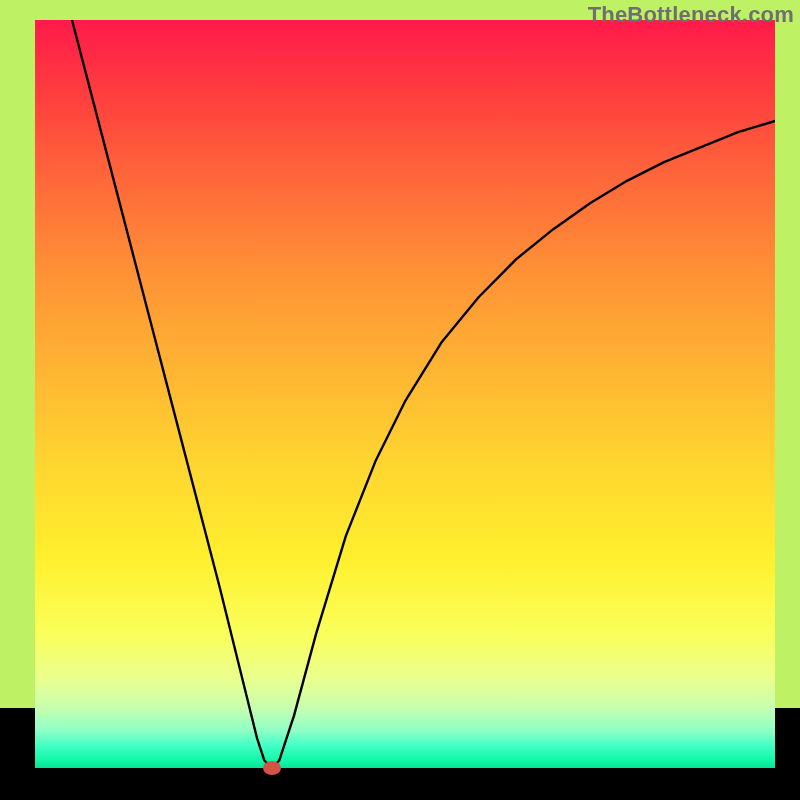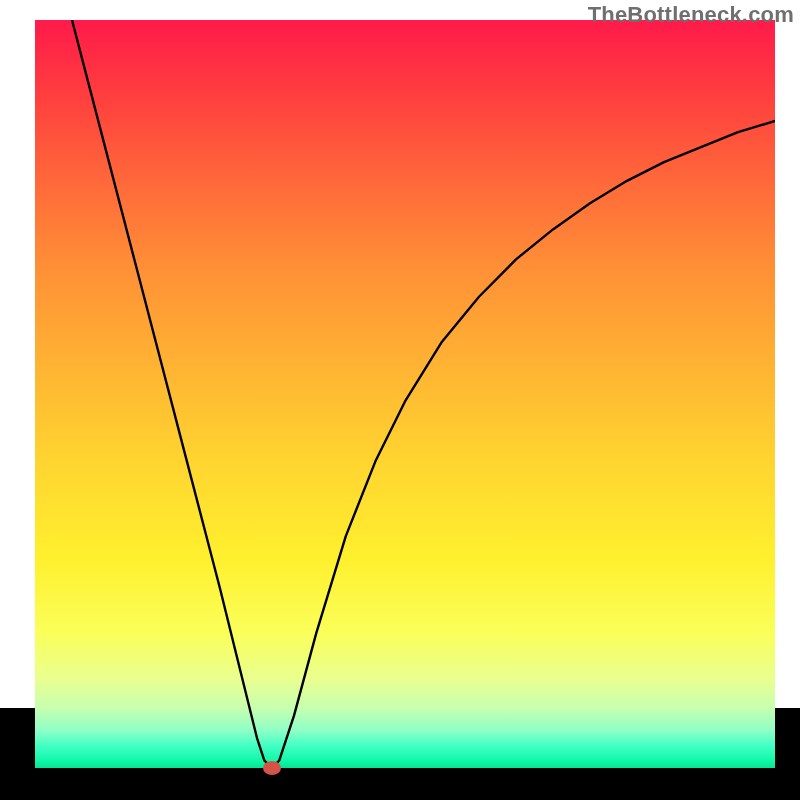"TheBottleneck.com" .outer { background: #ffffff -> #bef264 }
